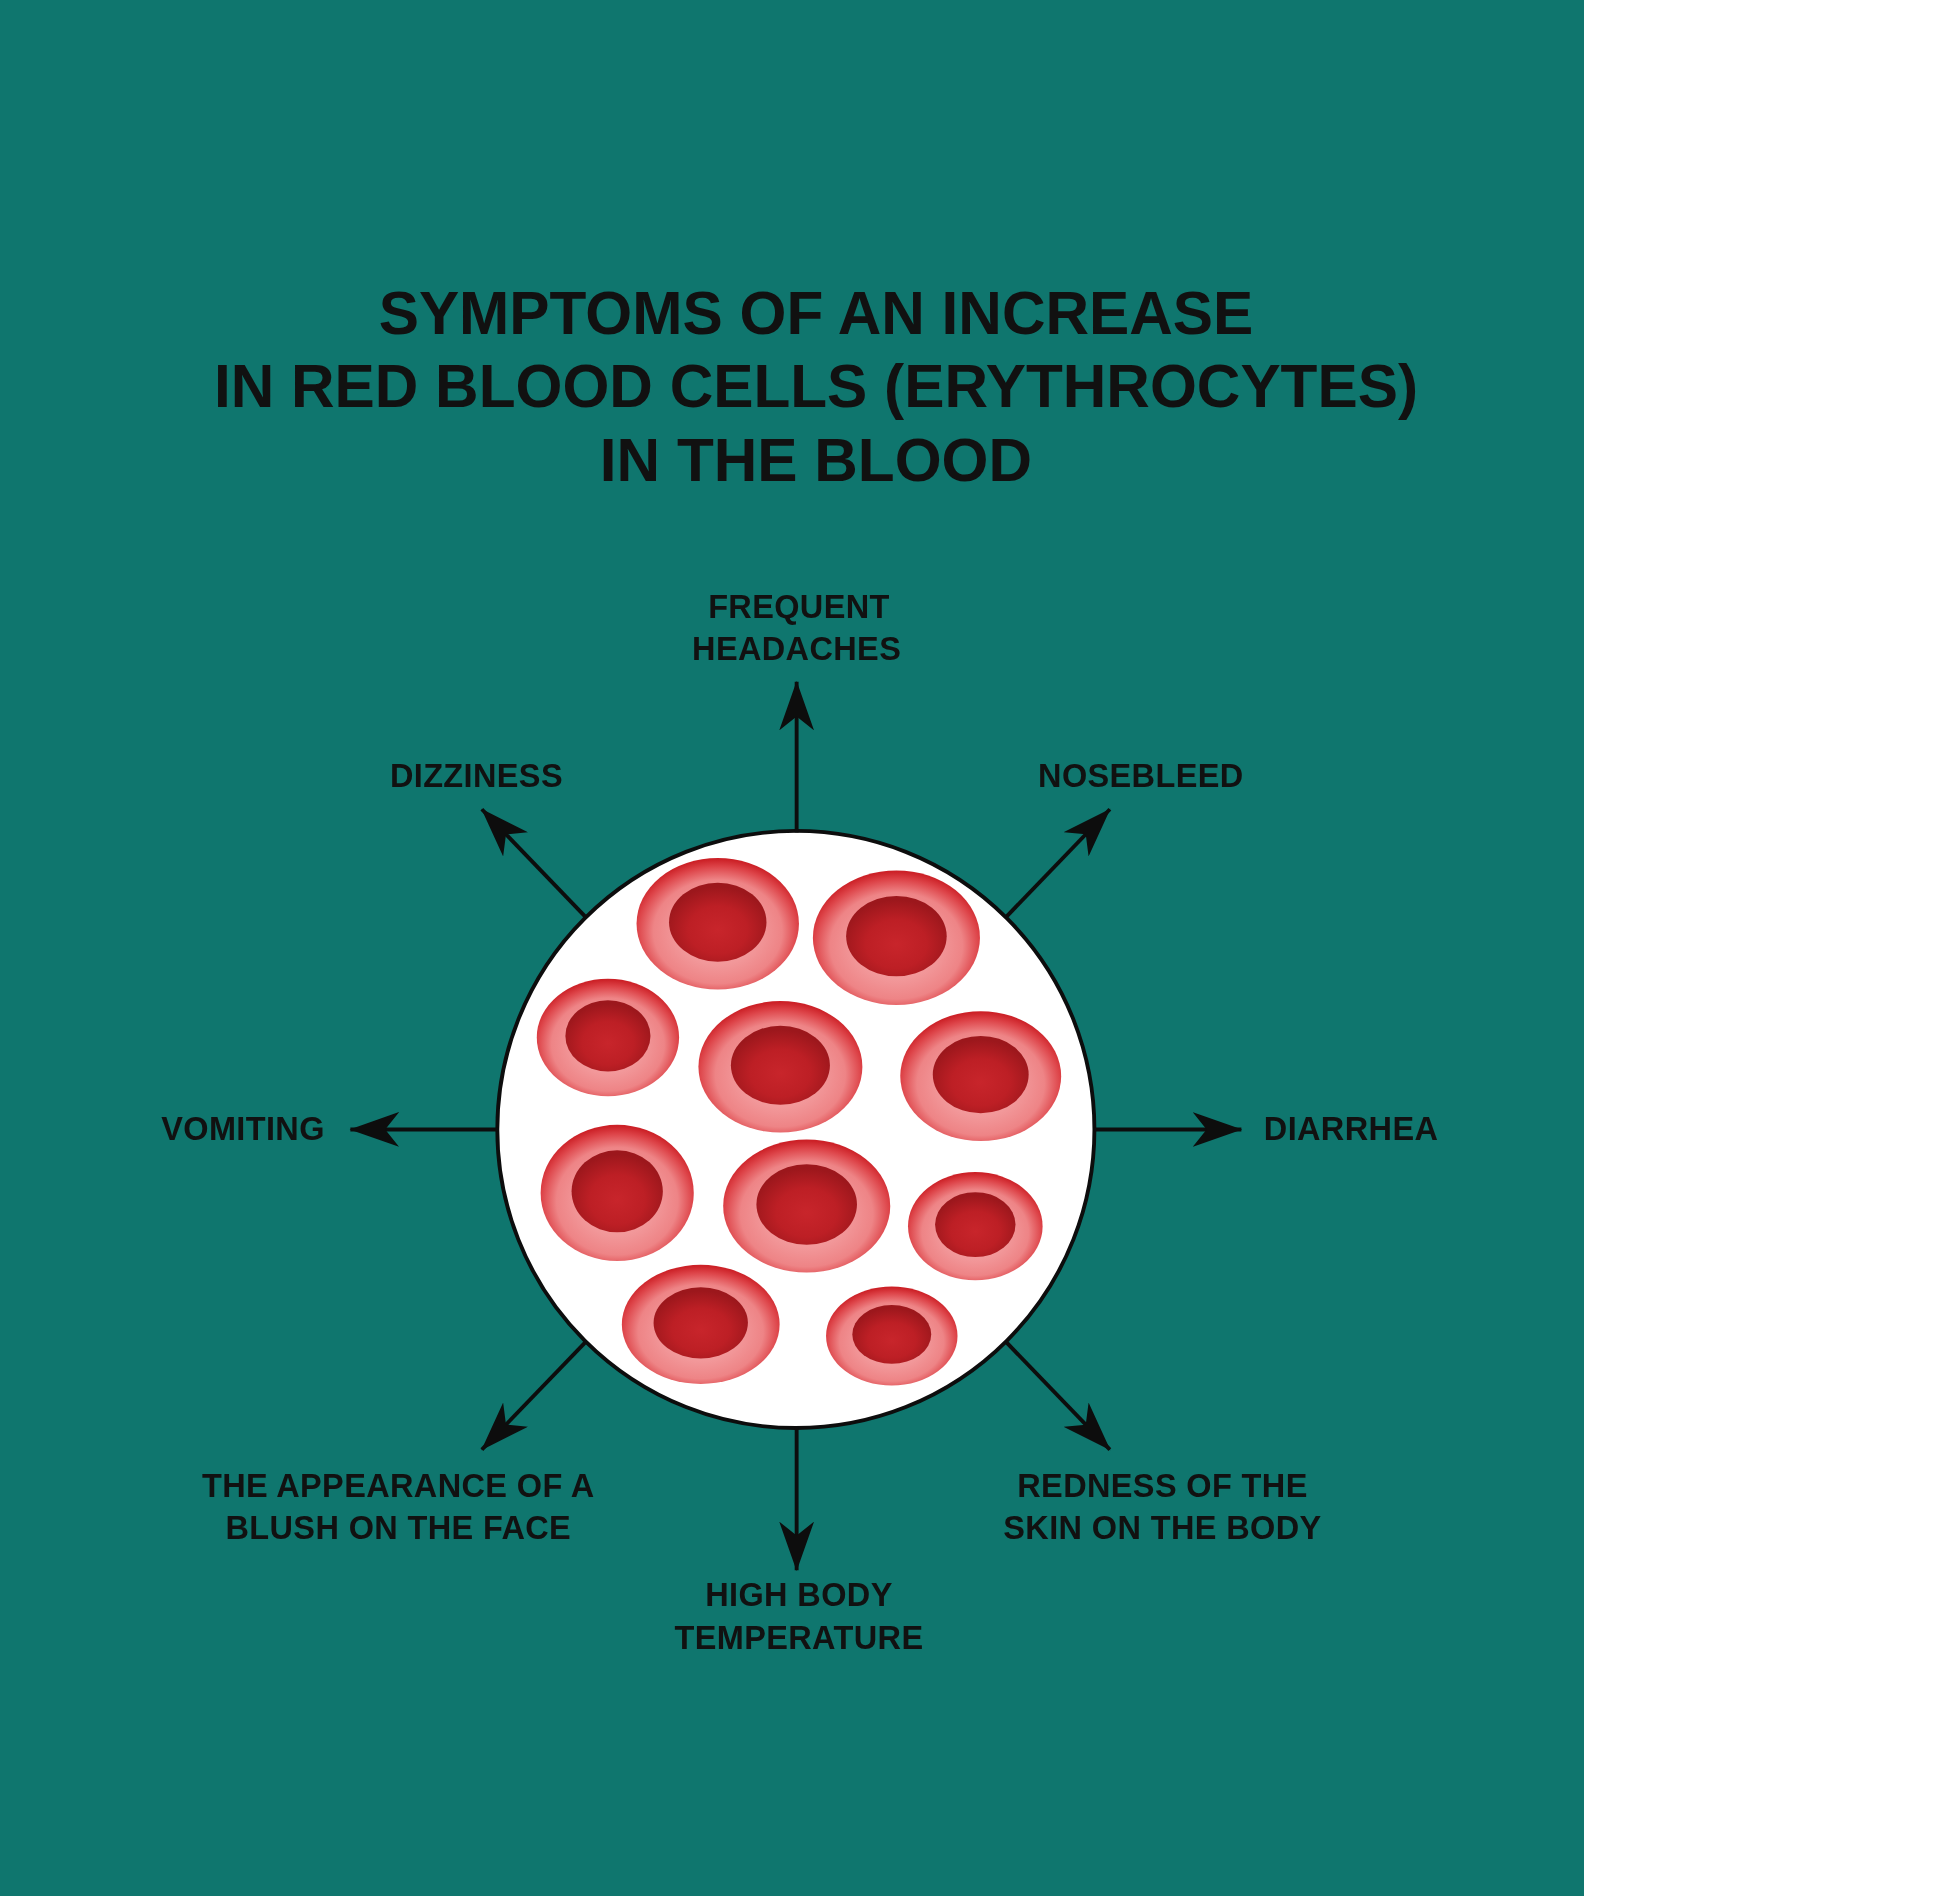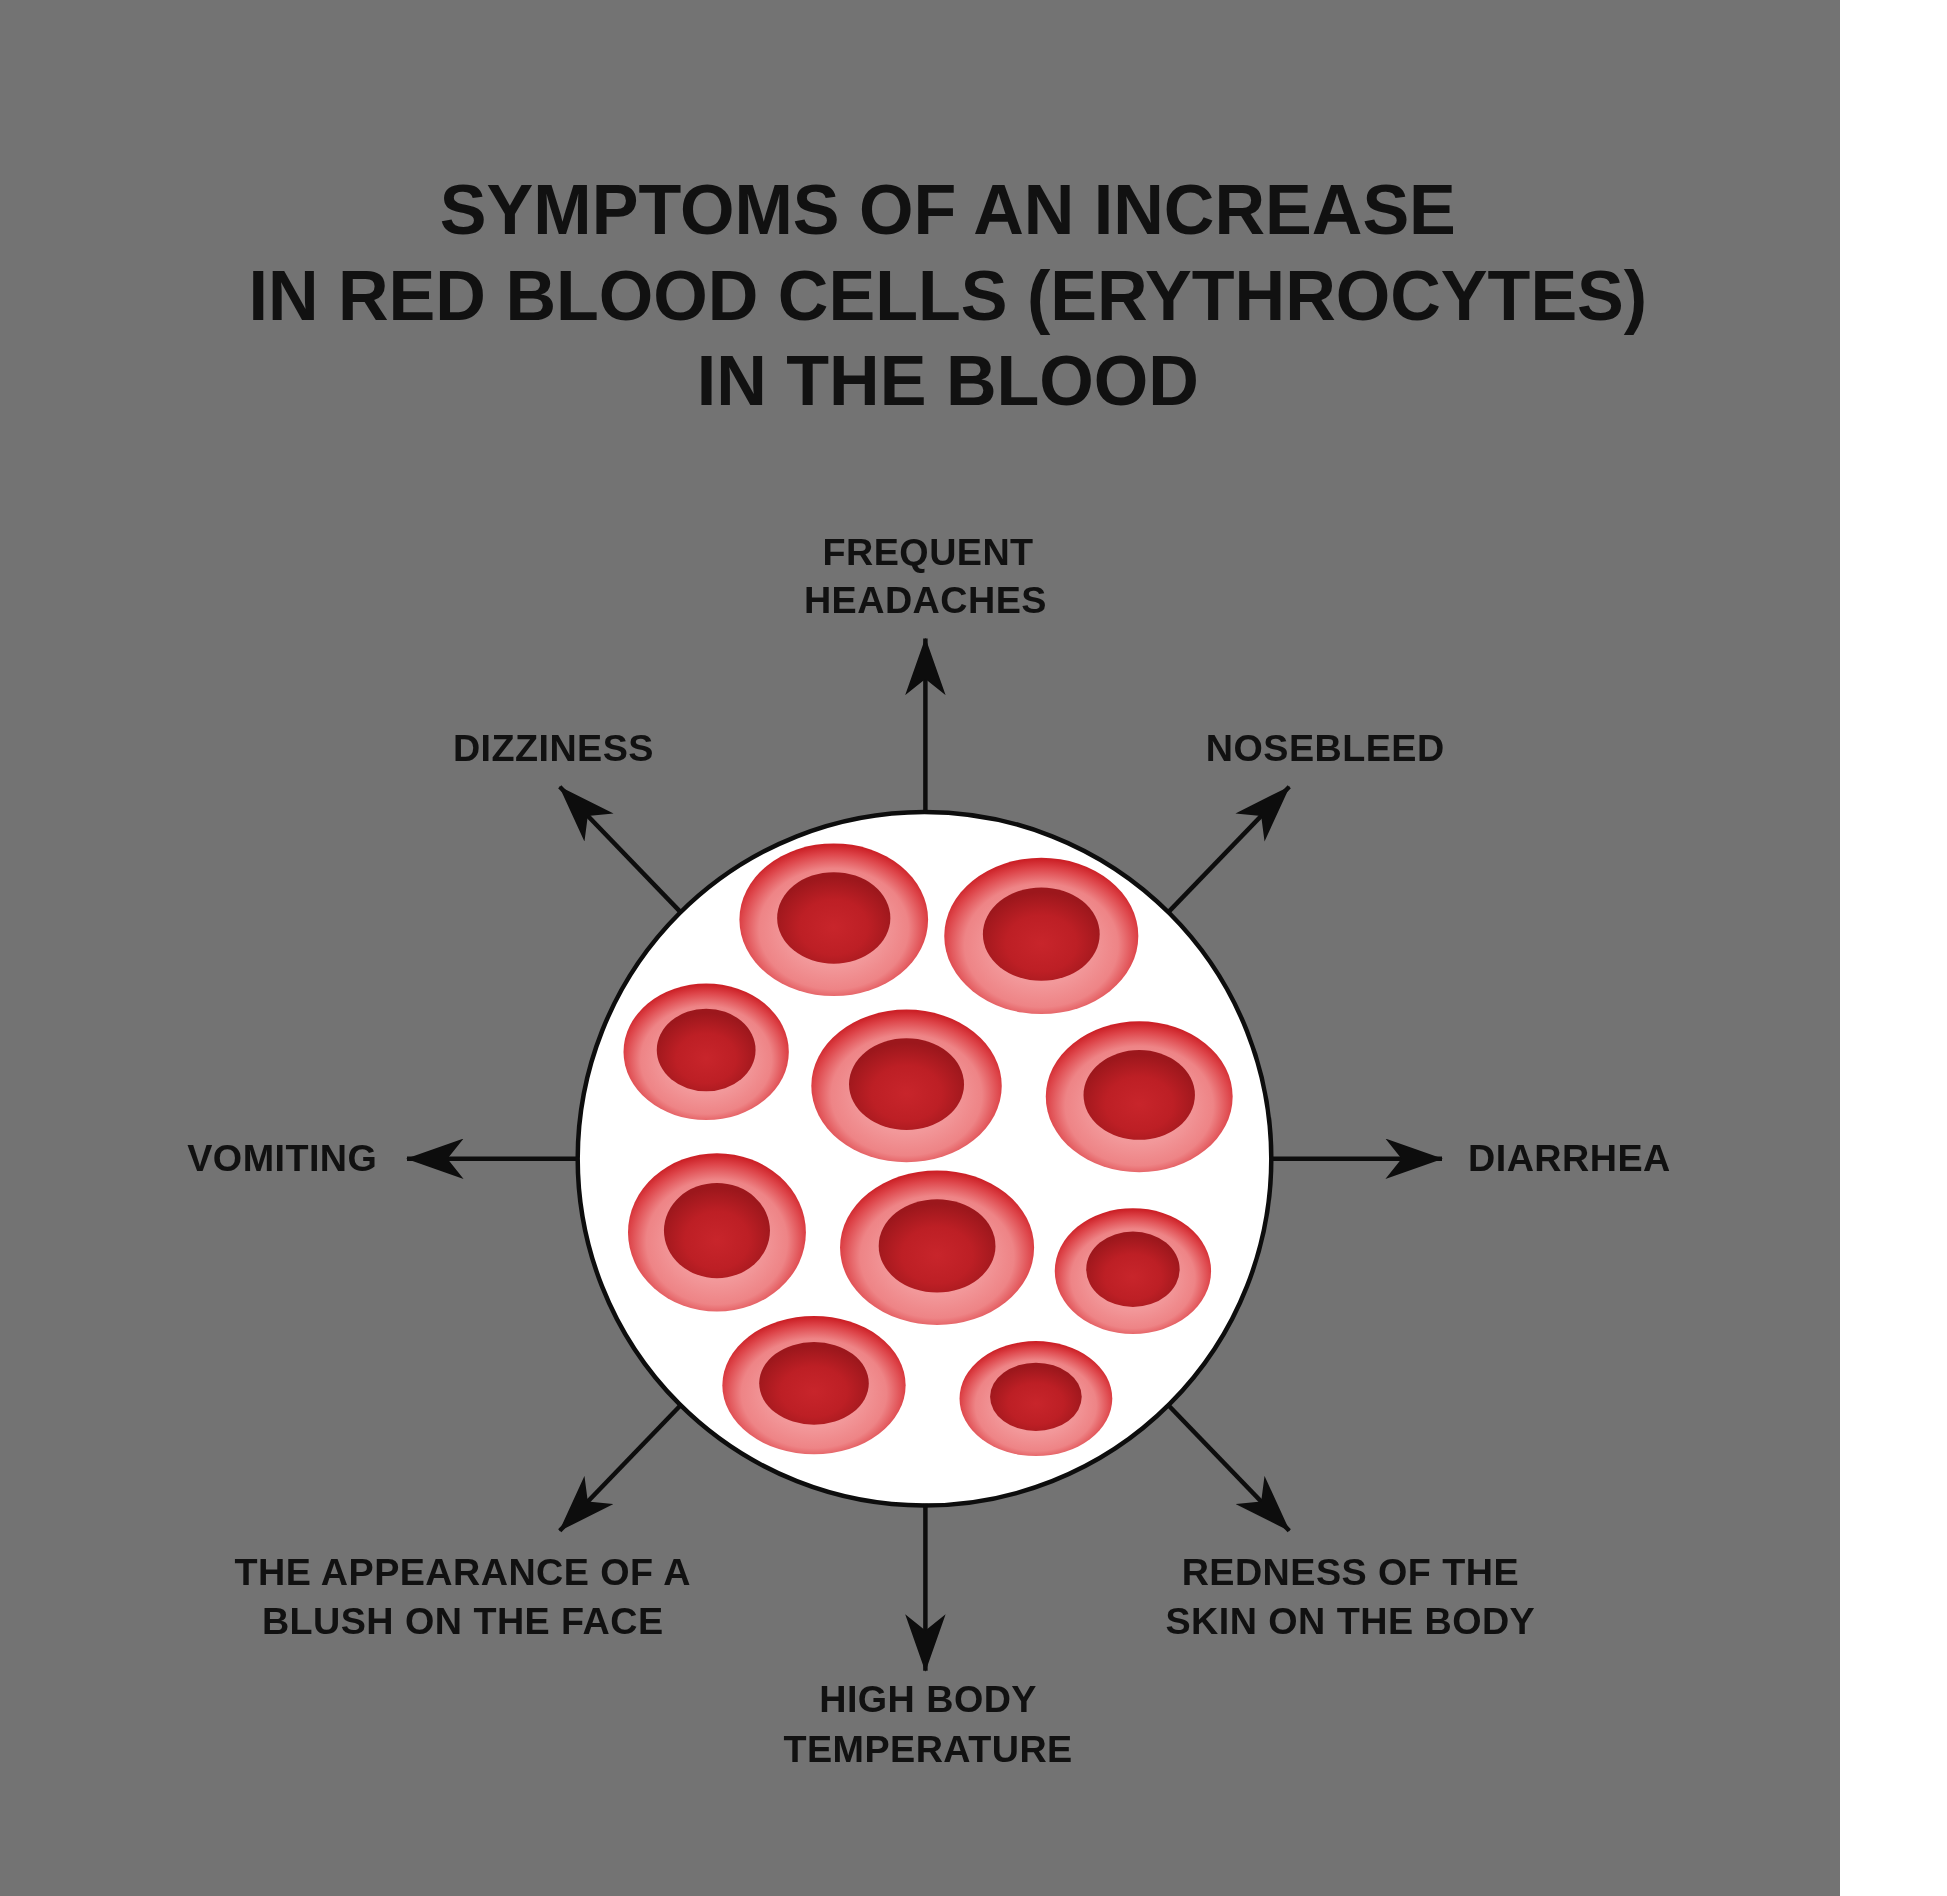"SYMPTOMS OF AN INCREASE" .stage { background: #737373 -> #0f766e; width: 1840px -> 1584px }
